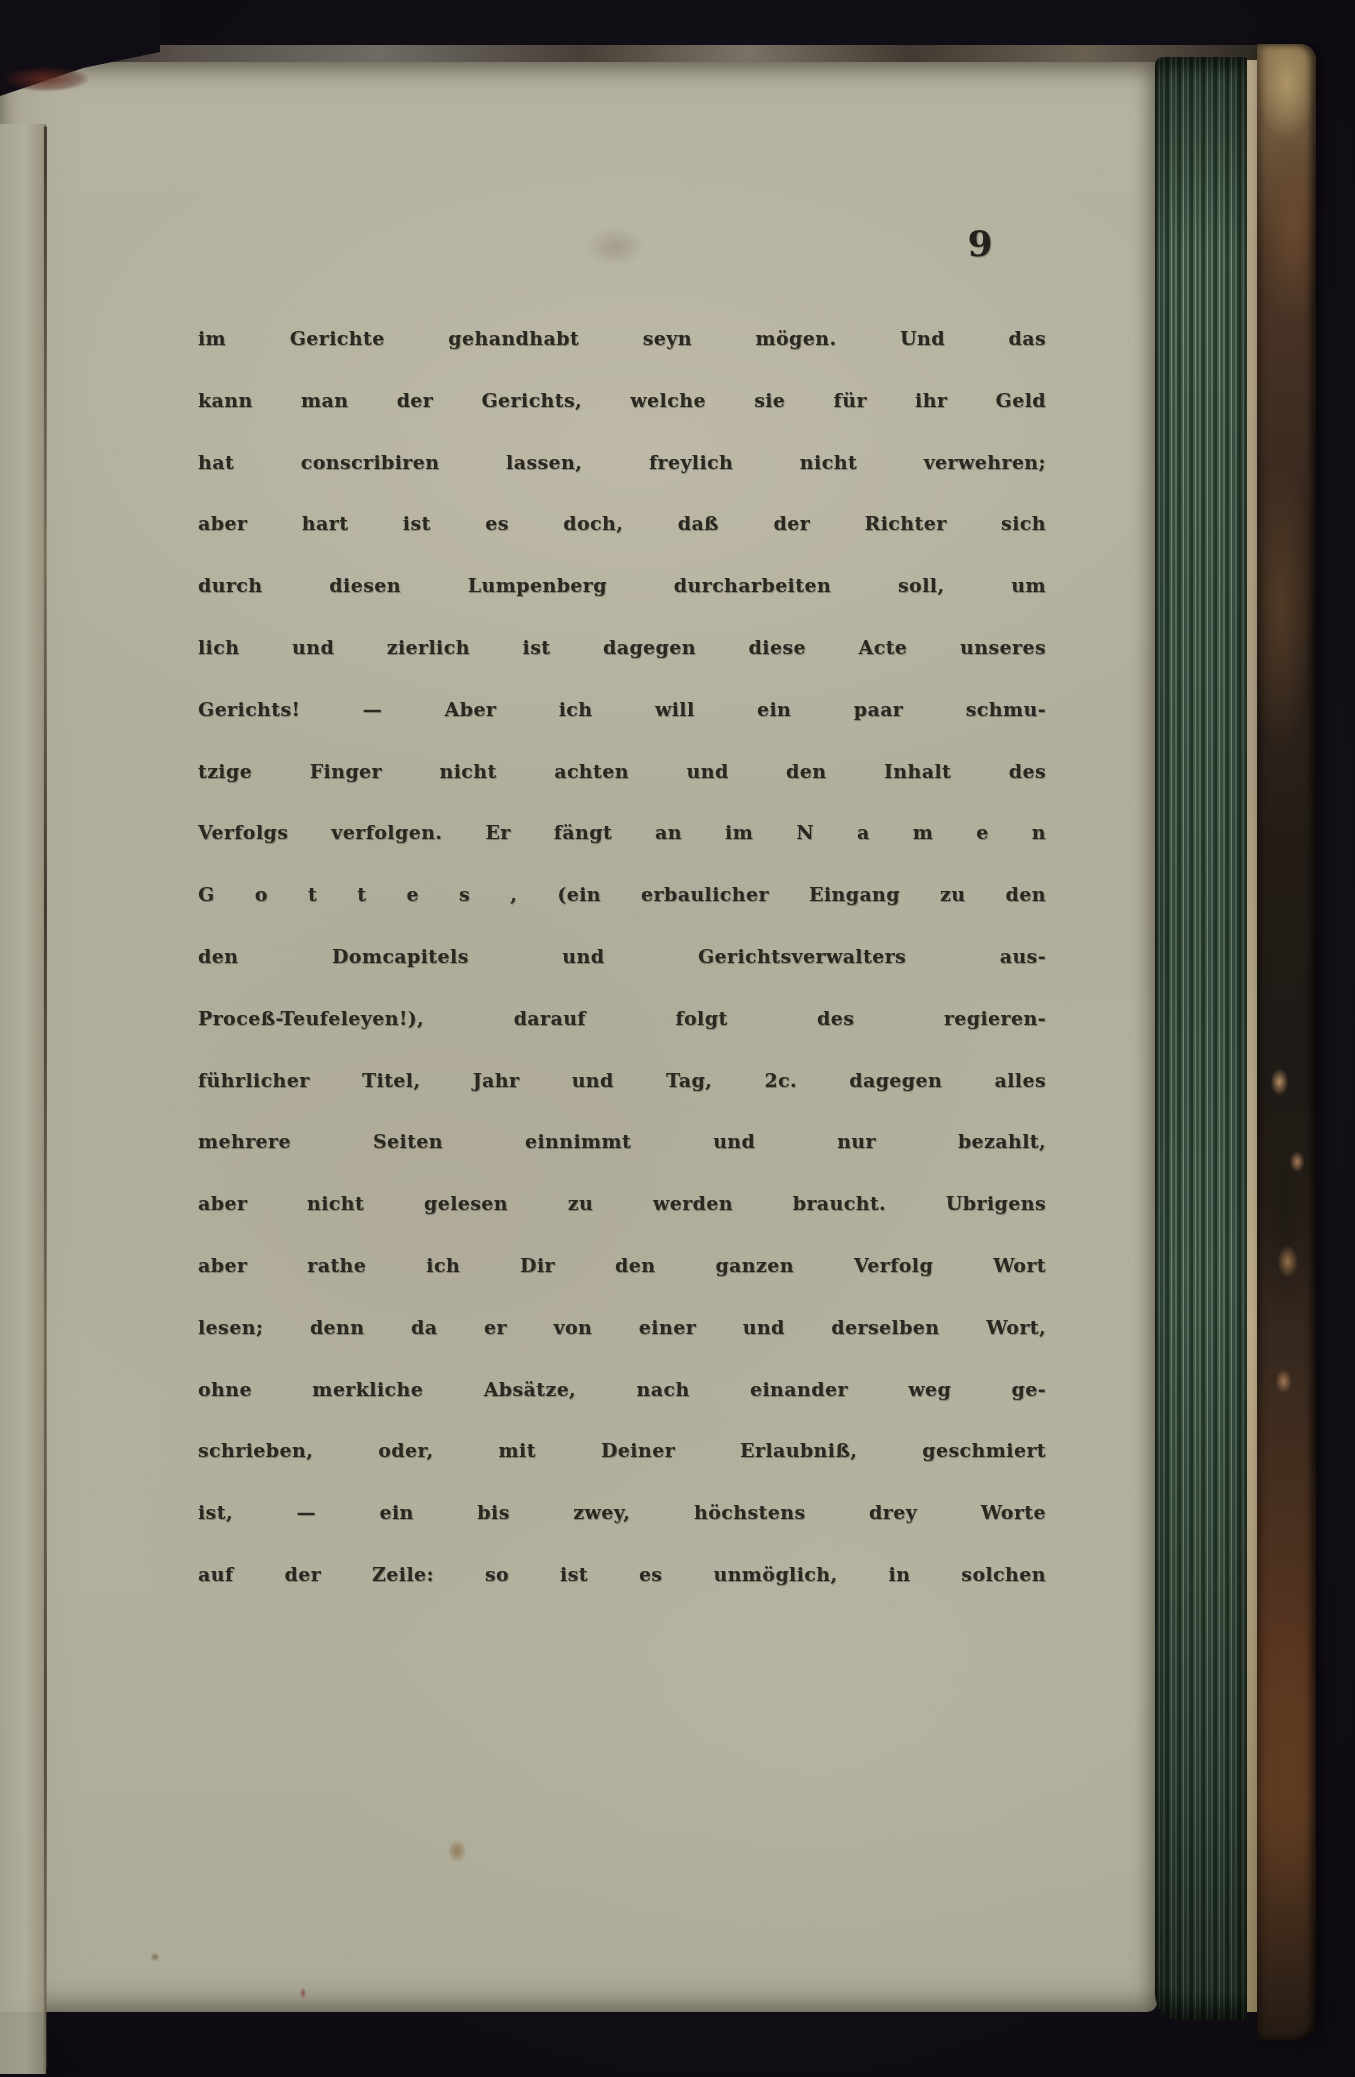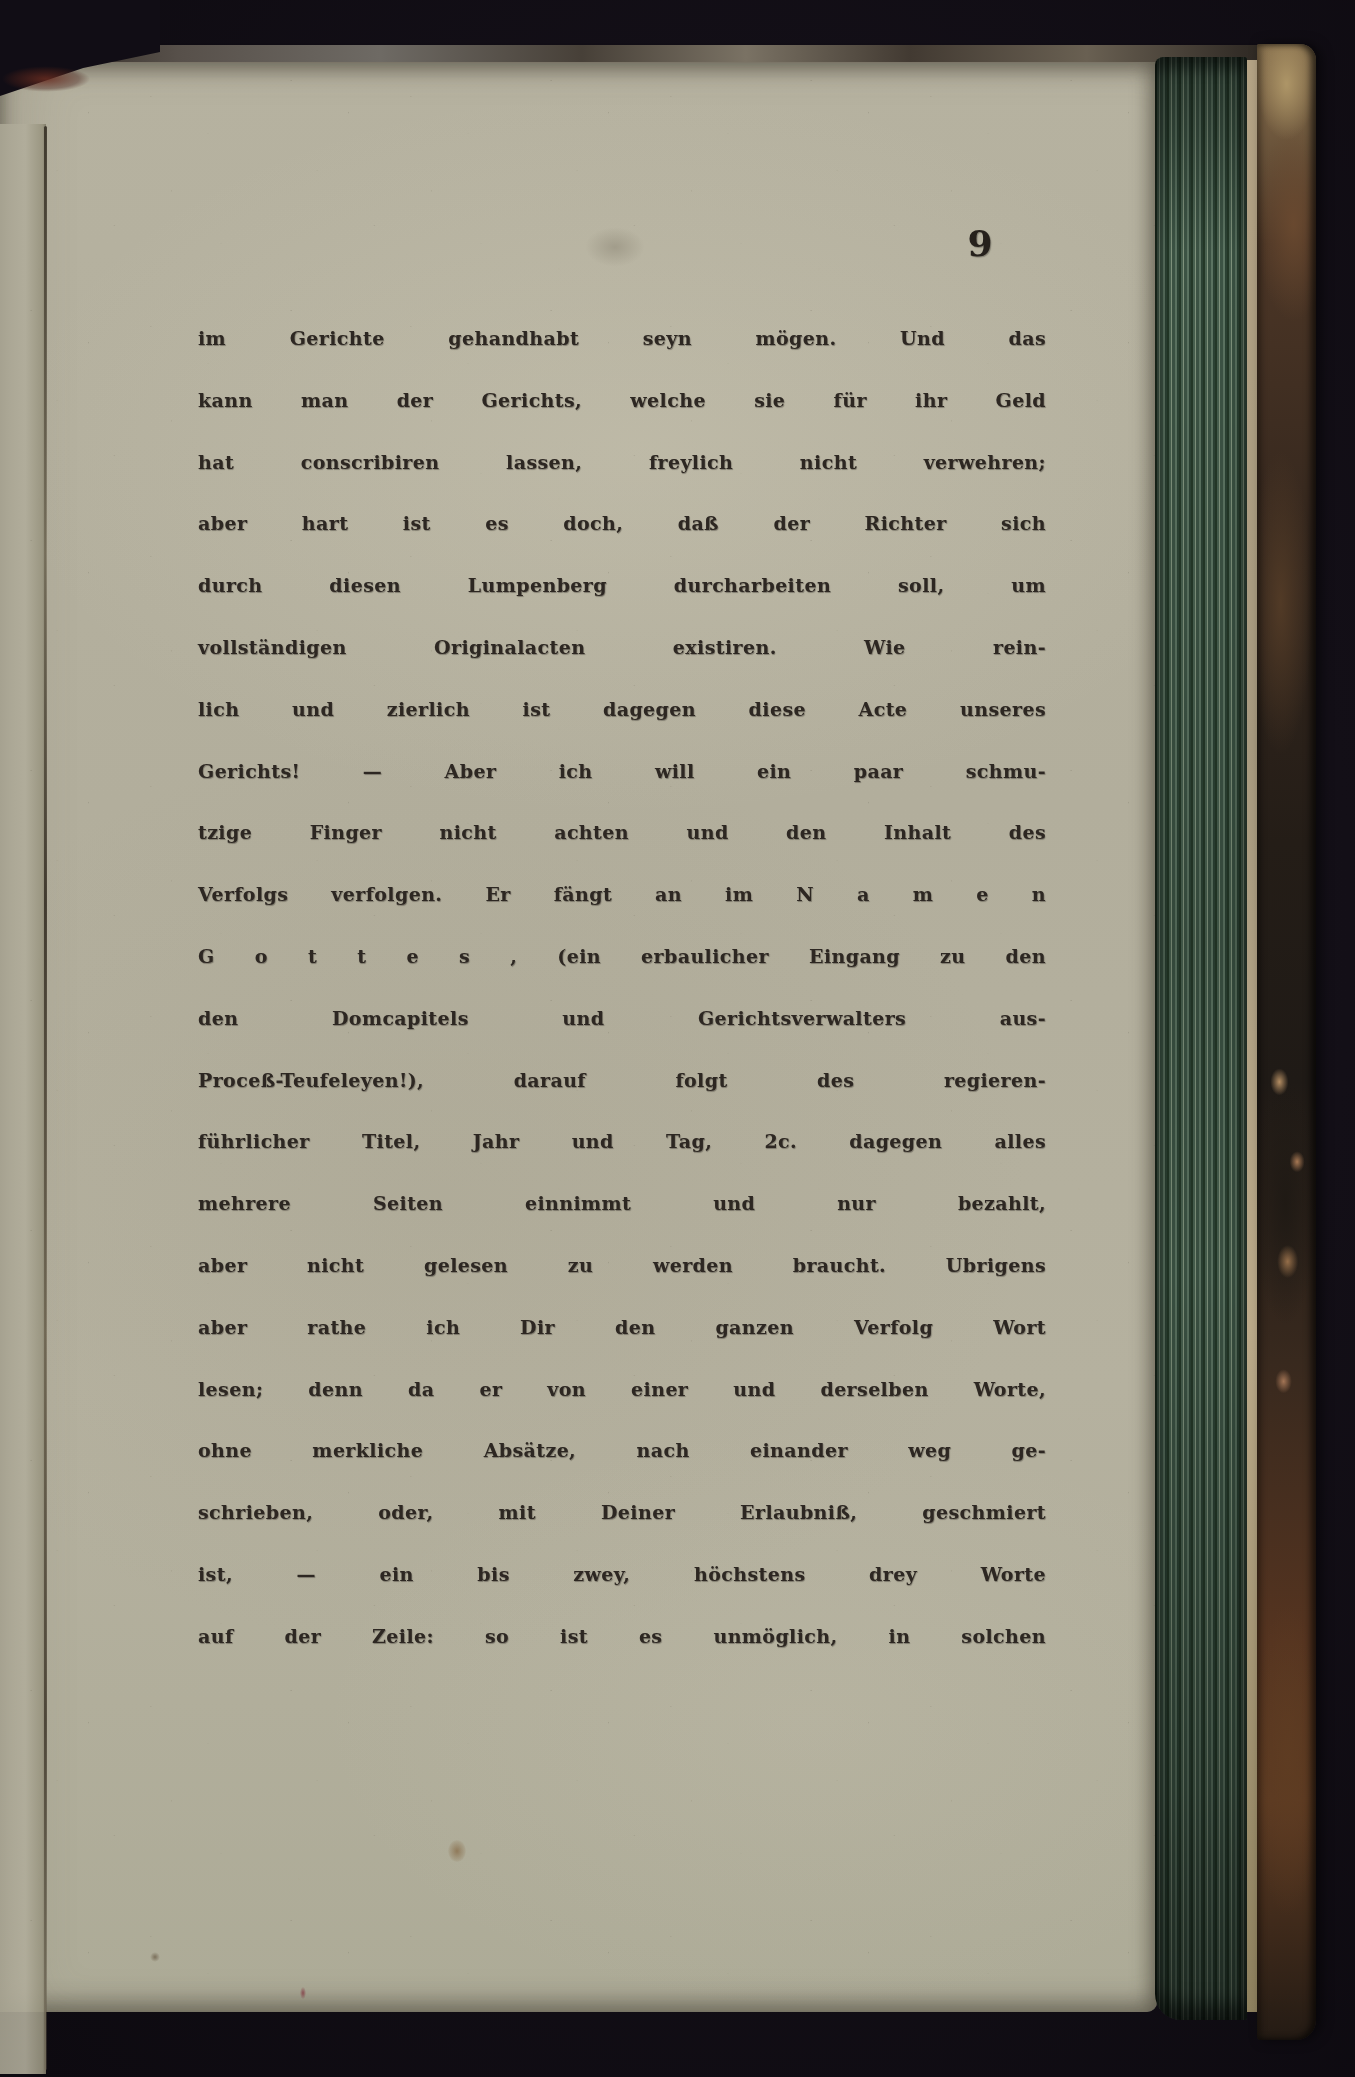"vollständigen Originalacten existiren." div.text-line { html: <div>vollständigen Originalacten existiren. Wie rein-</div> -> none }
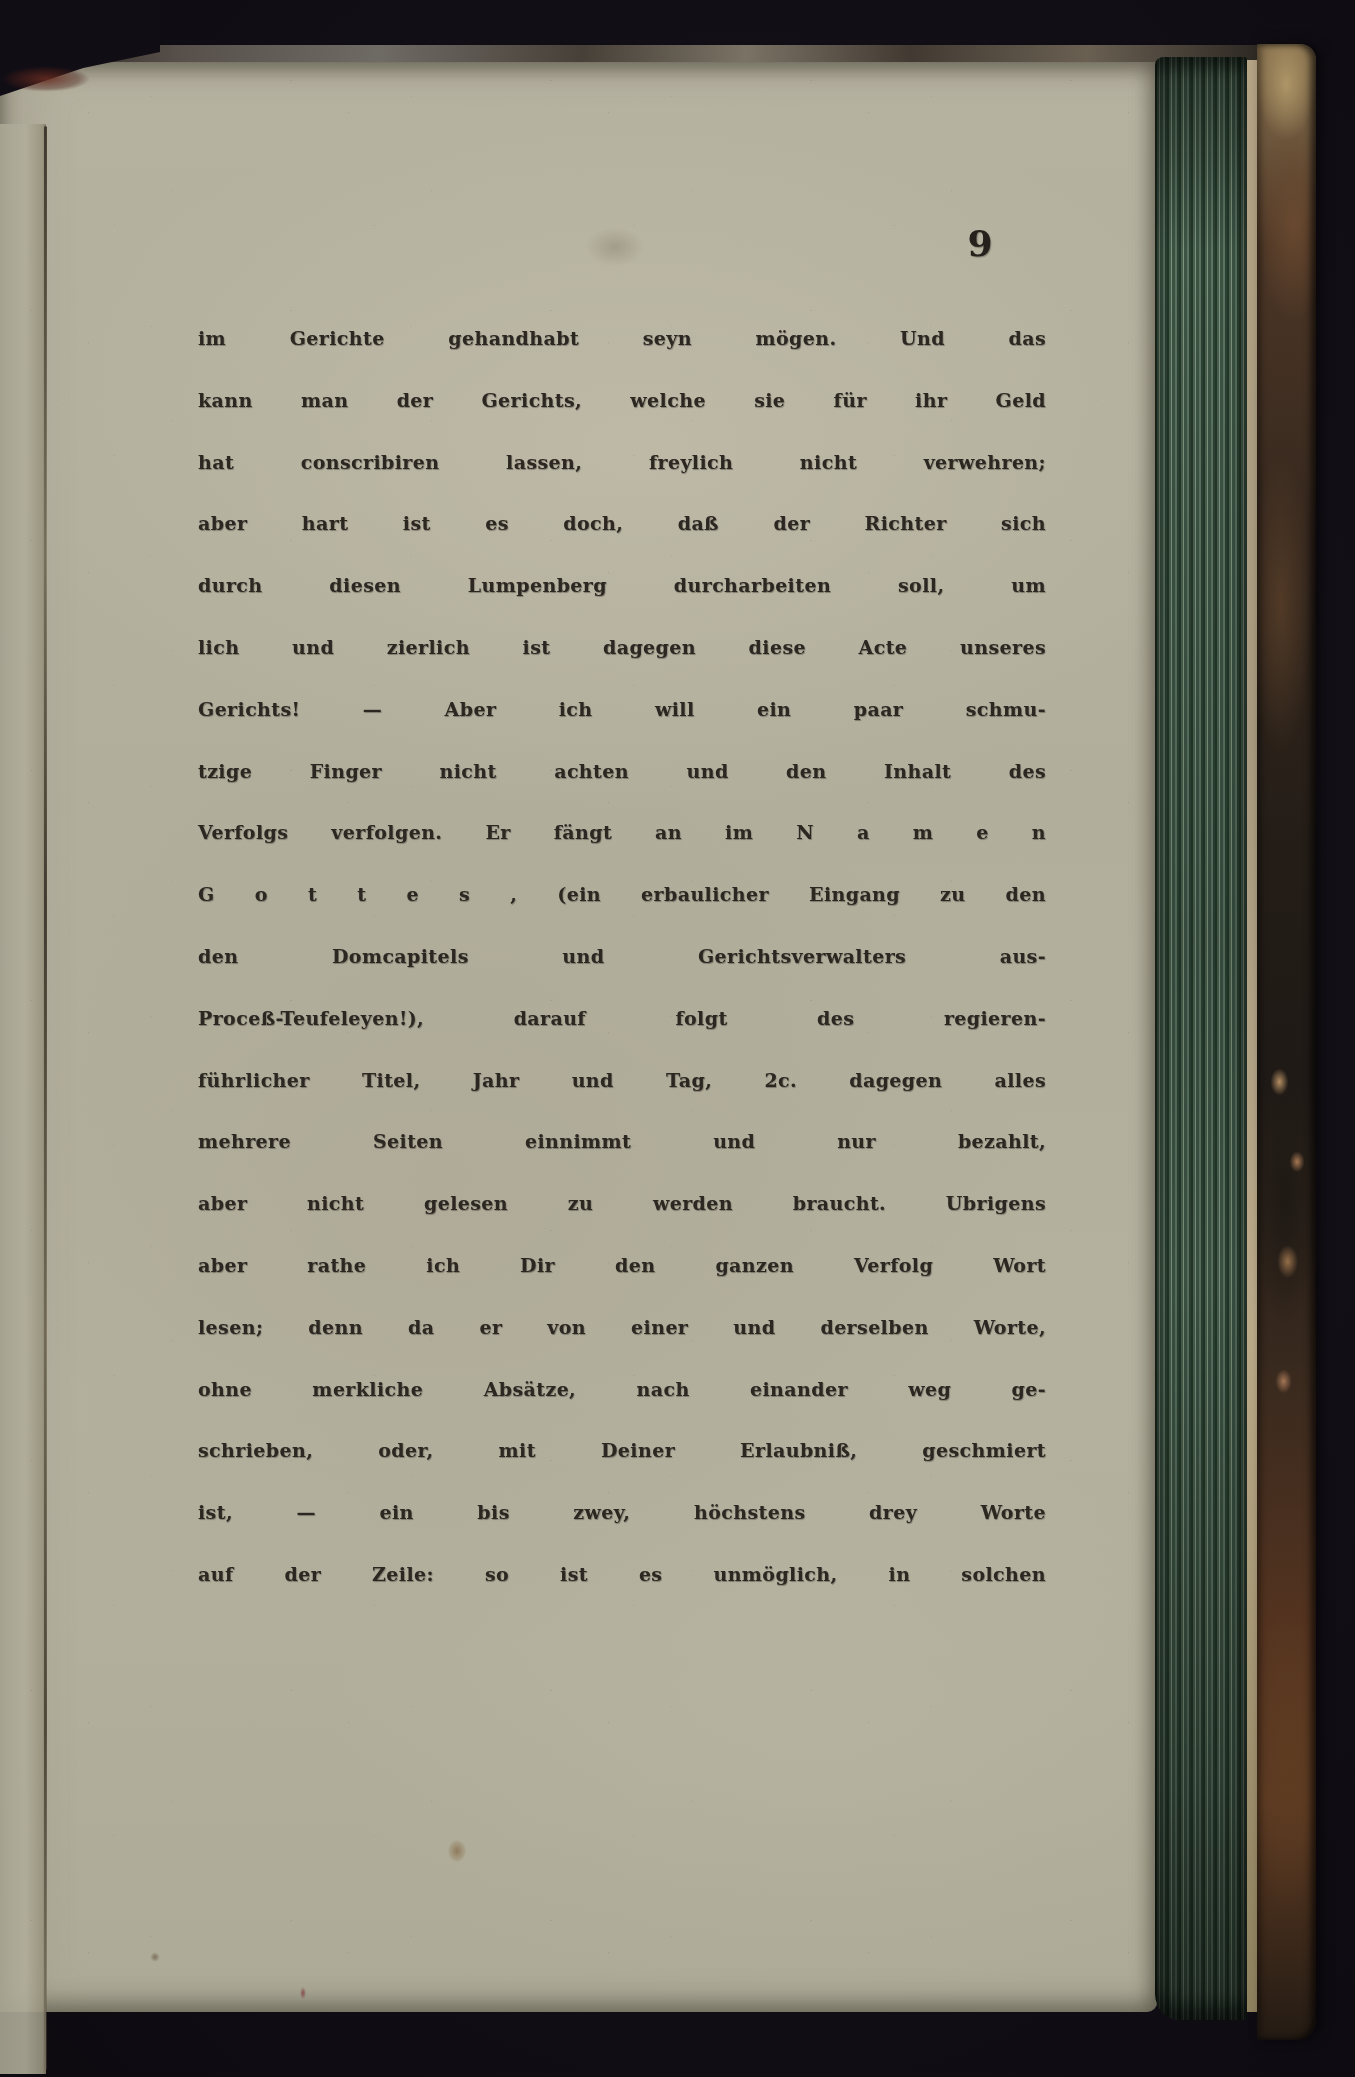"lesen; denn da er von" div.text-line { text: Worte -> Wort }
